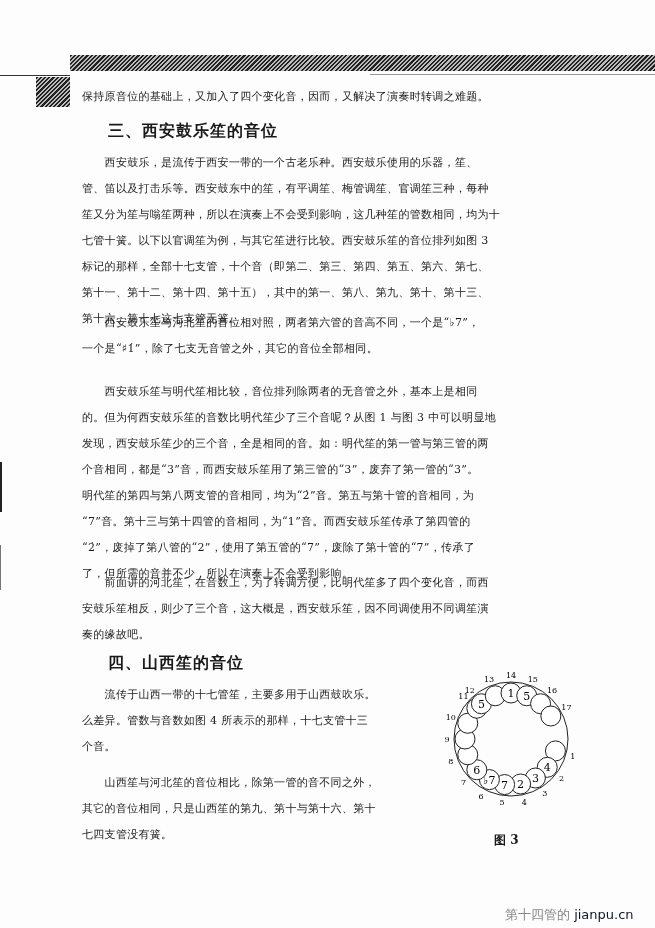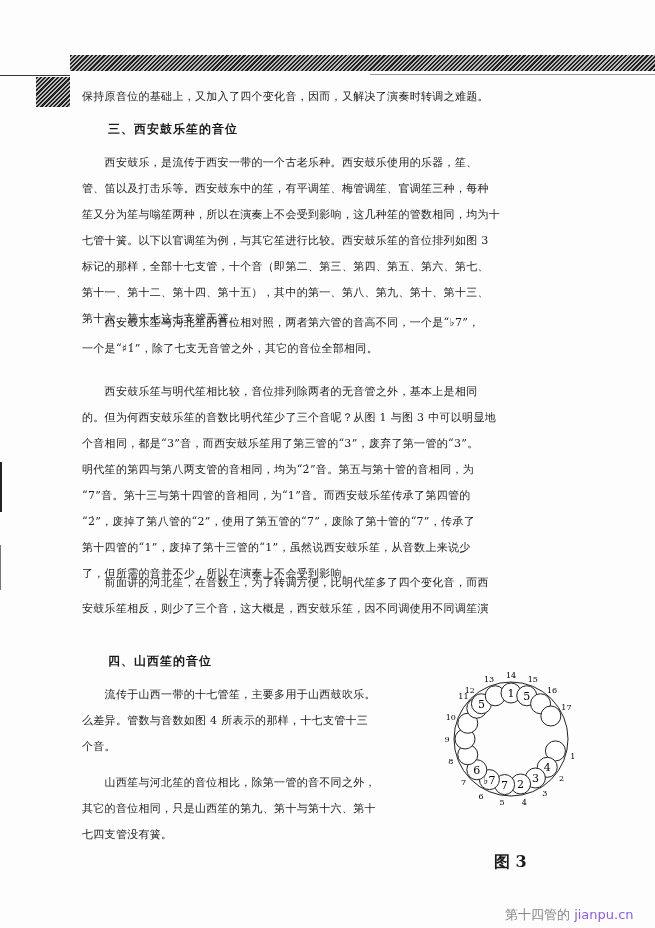"三、西安鼓乐笙的音位" .h { font-size: 12px -> 16px }
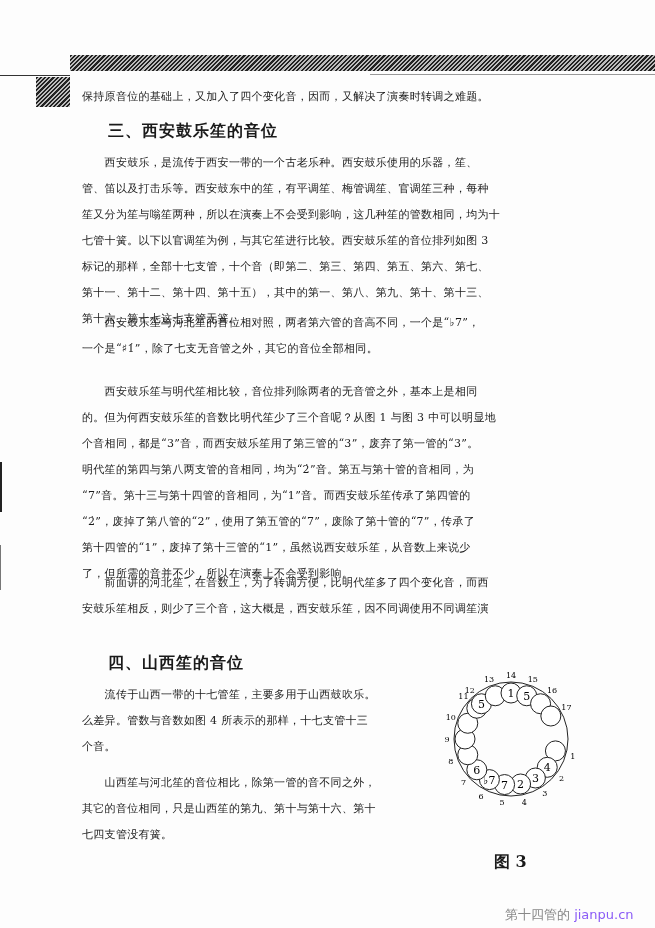"发现，西安鼓乐笙少的三个音，全是相同的音。如：明代笙的第一管与第三管的两" span.line { html: none -> <span>发现，西安鼓乐笙少的三个音，全是相同的音。如：明代笙的第一管与第三管的两</span> }
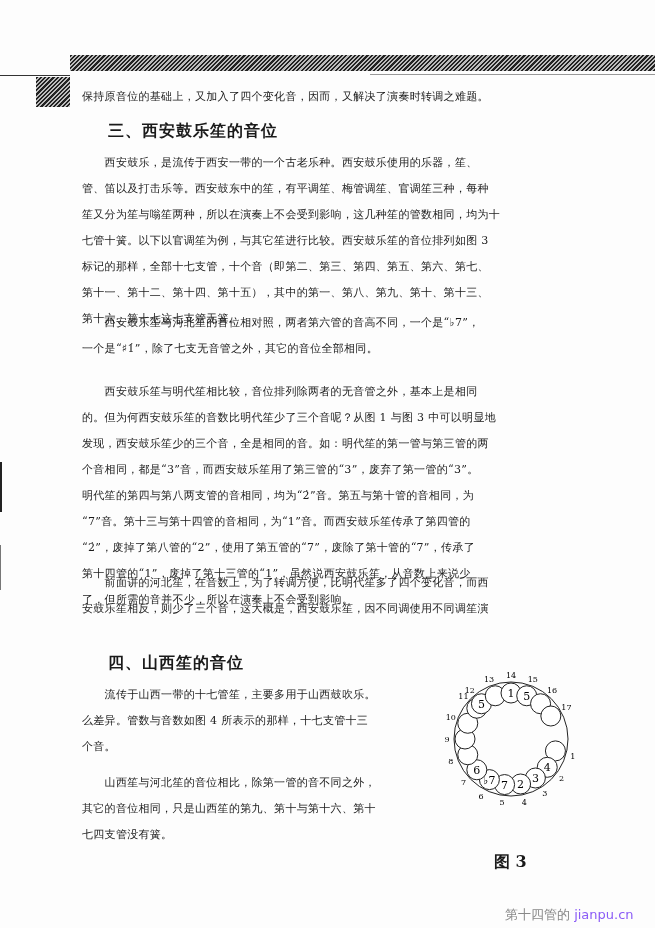"第十四管的“1”，废掉了第十三管的“1”，虽然说西安鼓乐笙，从音数上来说少" span.line { html: <span>第十四管的“1”，废掉了第十三管的“1”，虽然说西安鼓乐笙，从音数上来说少</span> -> none }
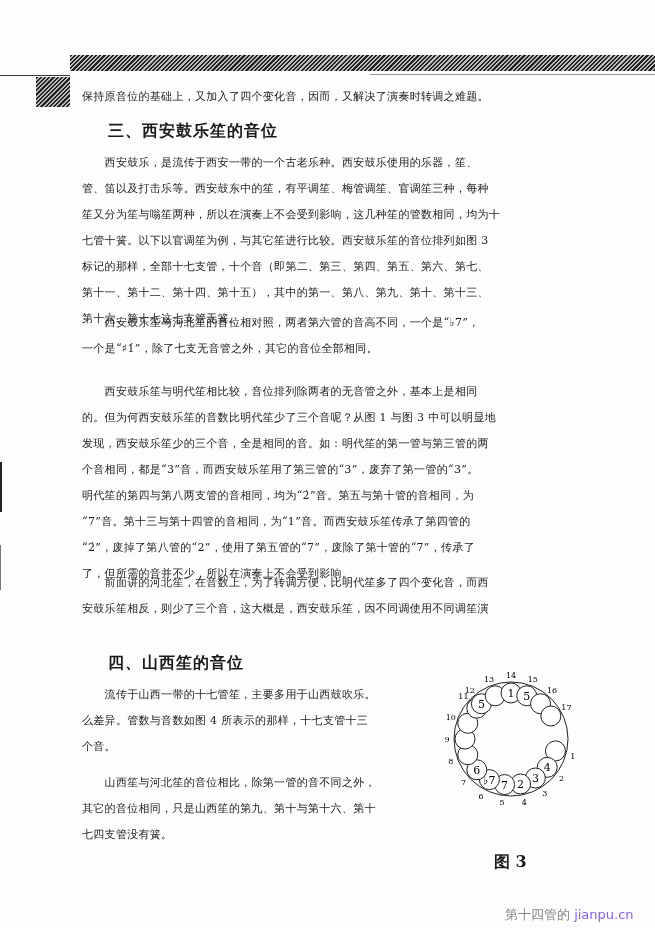"奏的缘故吧。" span.line { html: none -> <span>奏的缘故吧。</span> }
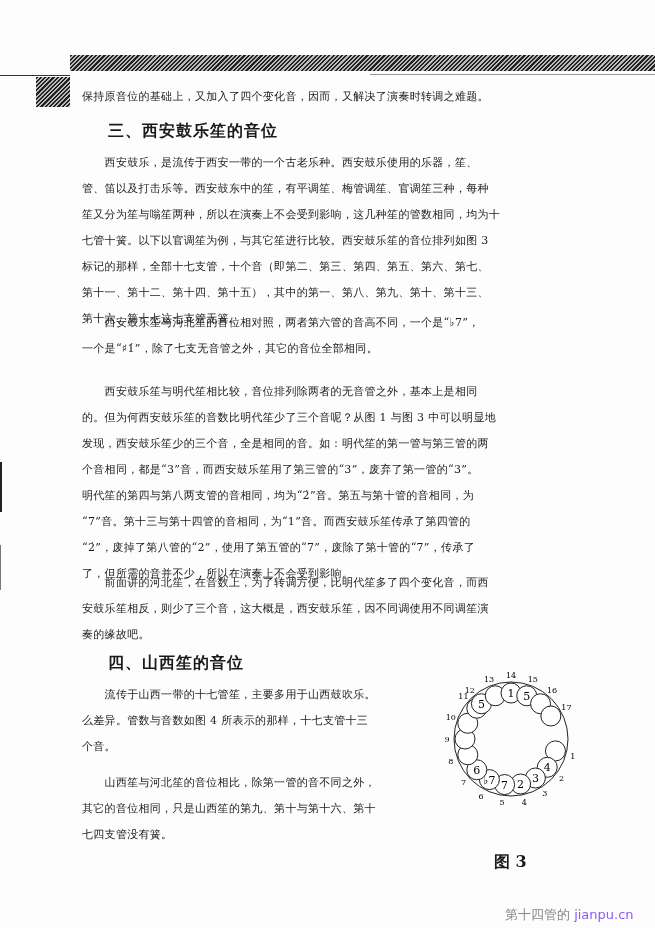"图 3" .fig-caption { font-size: 16px -> 12px; top: 852px -> 832px }
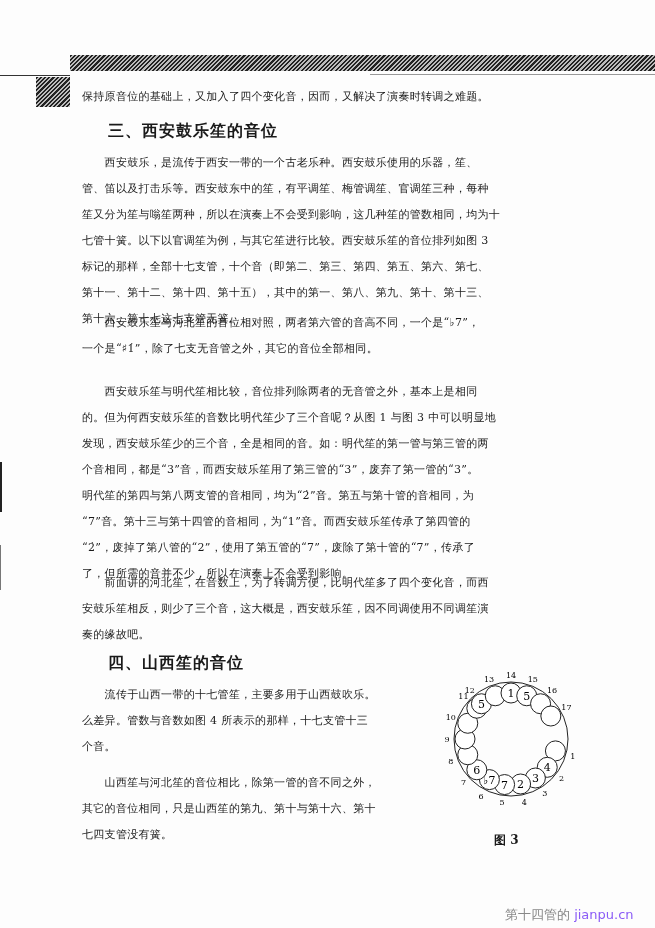"jianpu.cn" .watermark .en { color: #8b5cf6 -> #0f172a }
